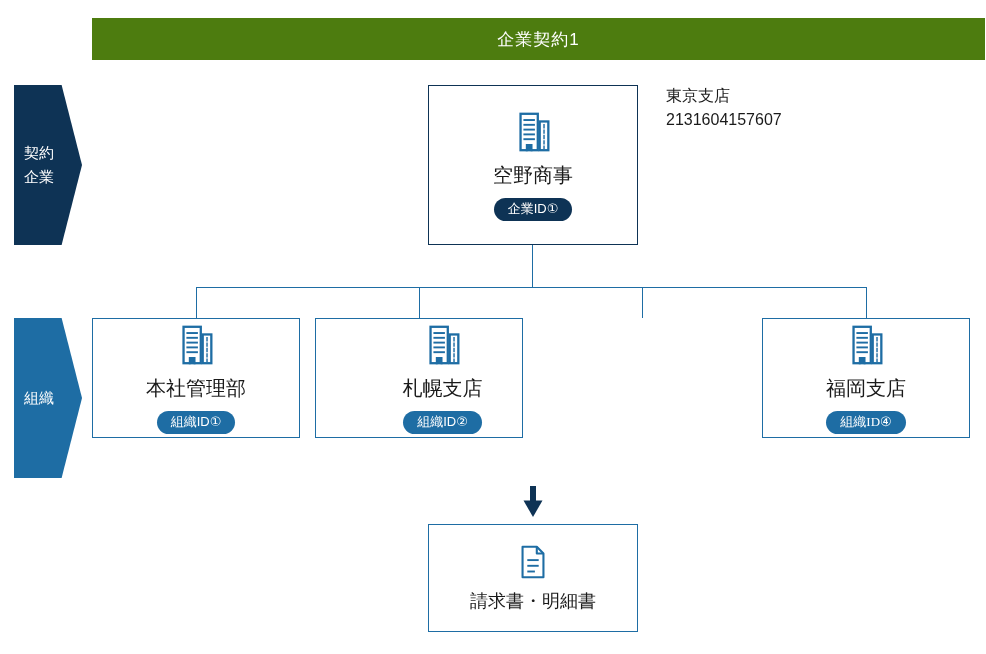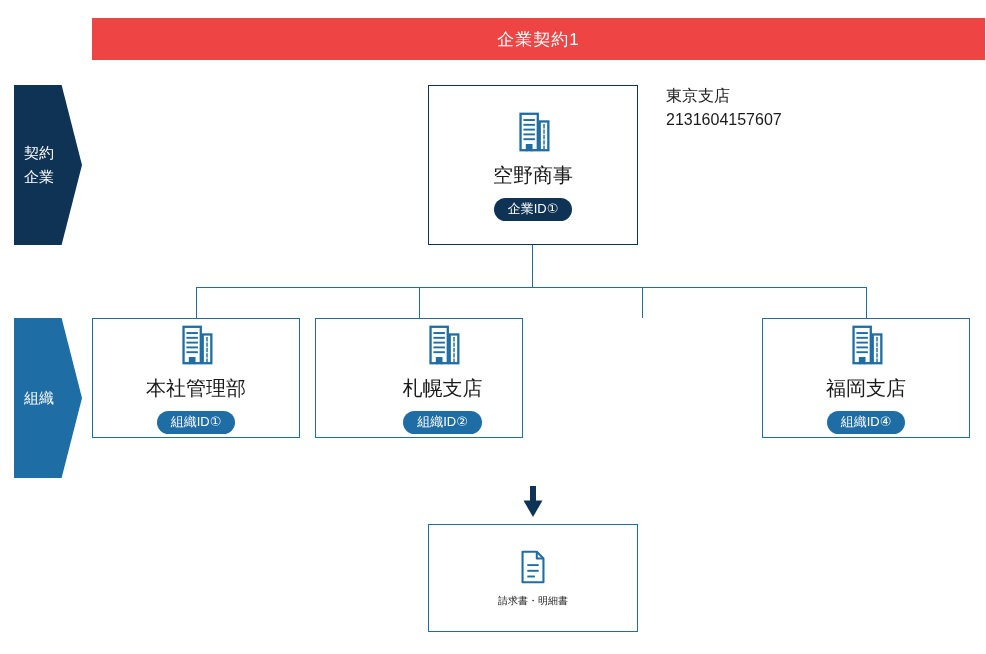"企業契約1" .header-bar { background: #ef4444 -> #4d7c0f }
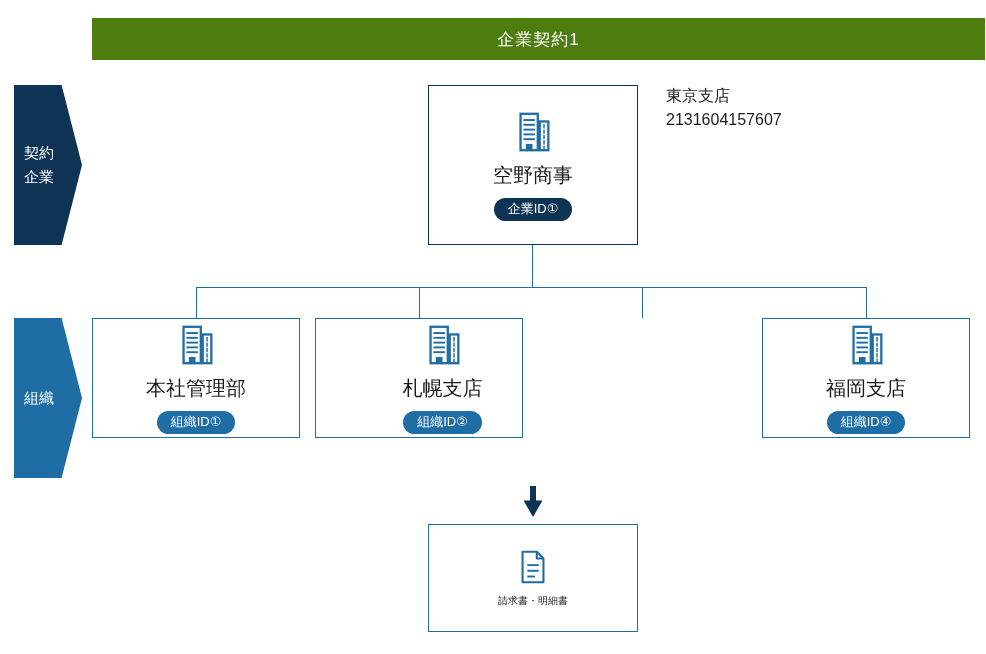"福岡支店" div.node { font-family: none -> Liberation Serif, serif }
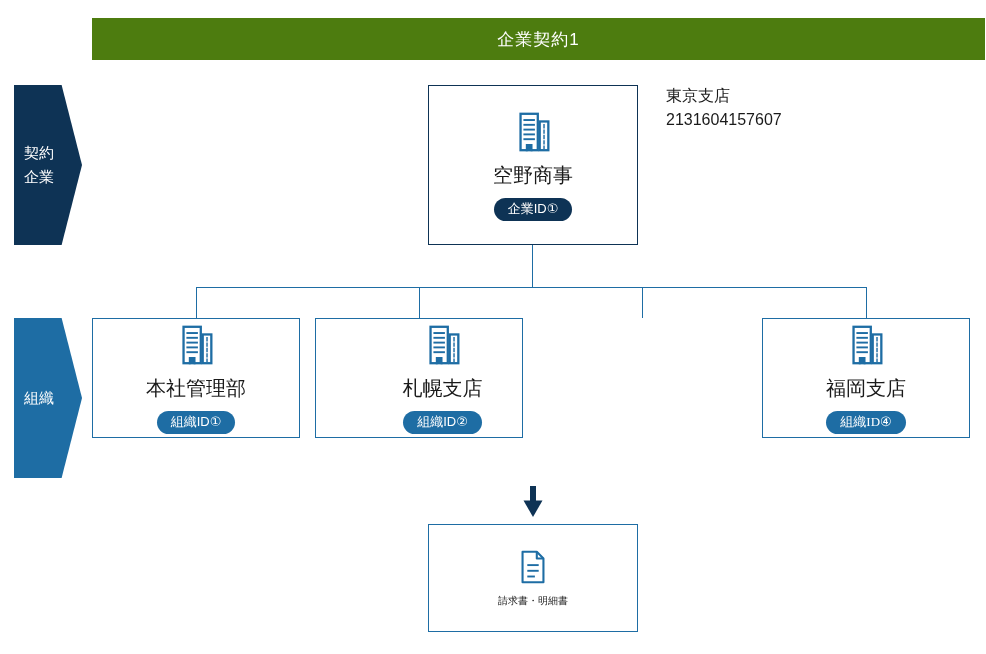"請求書・明細書" .invoice-label { font-size: 10px -> 18px }
